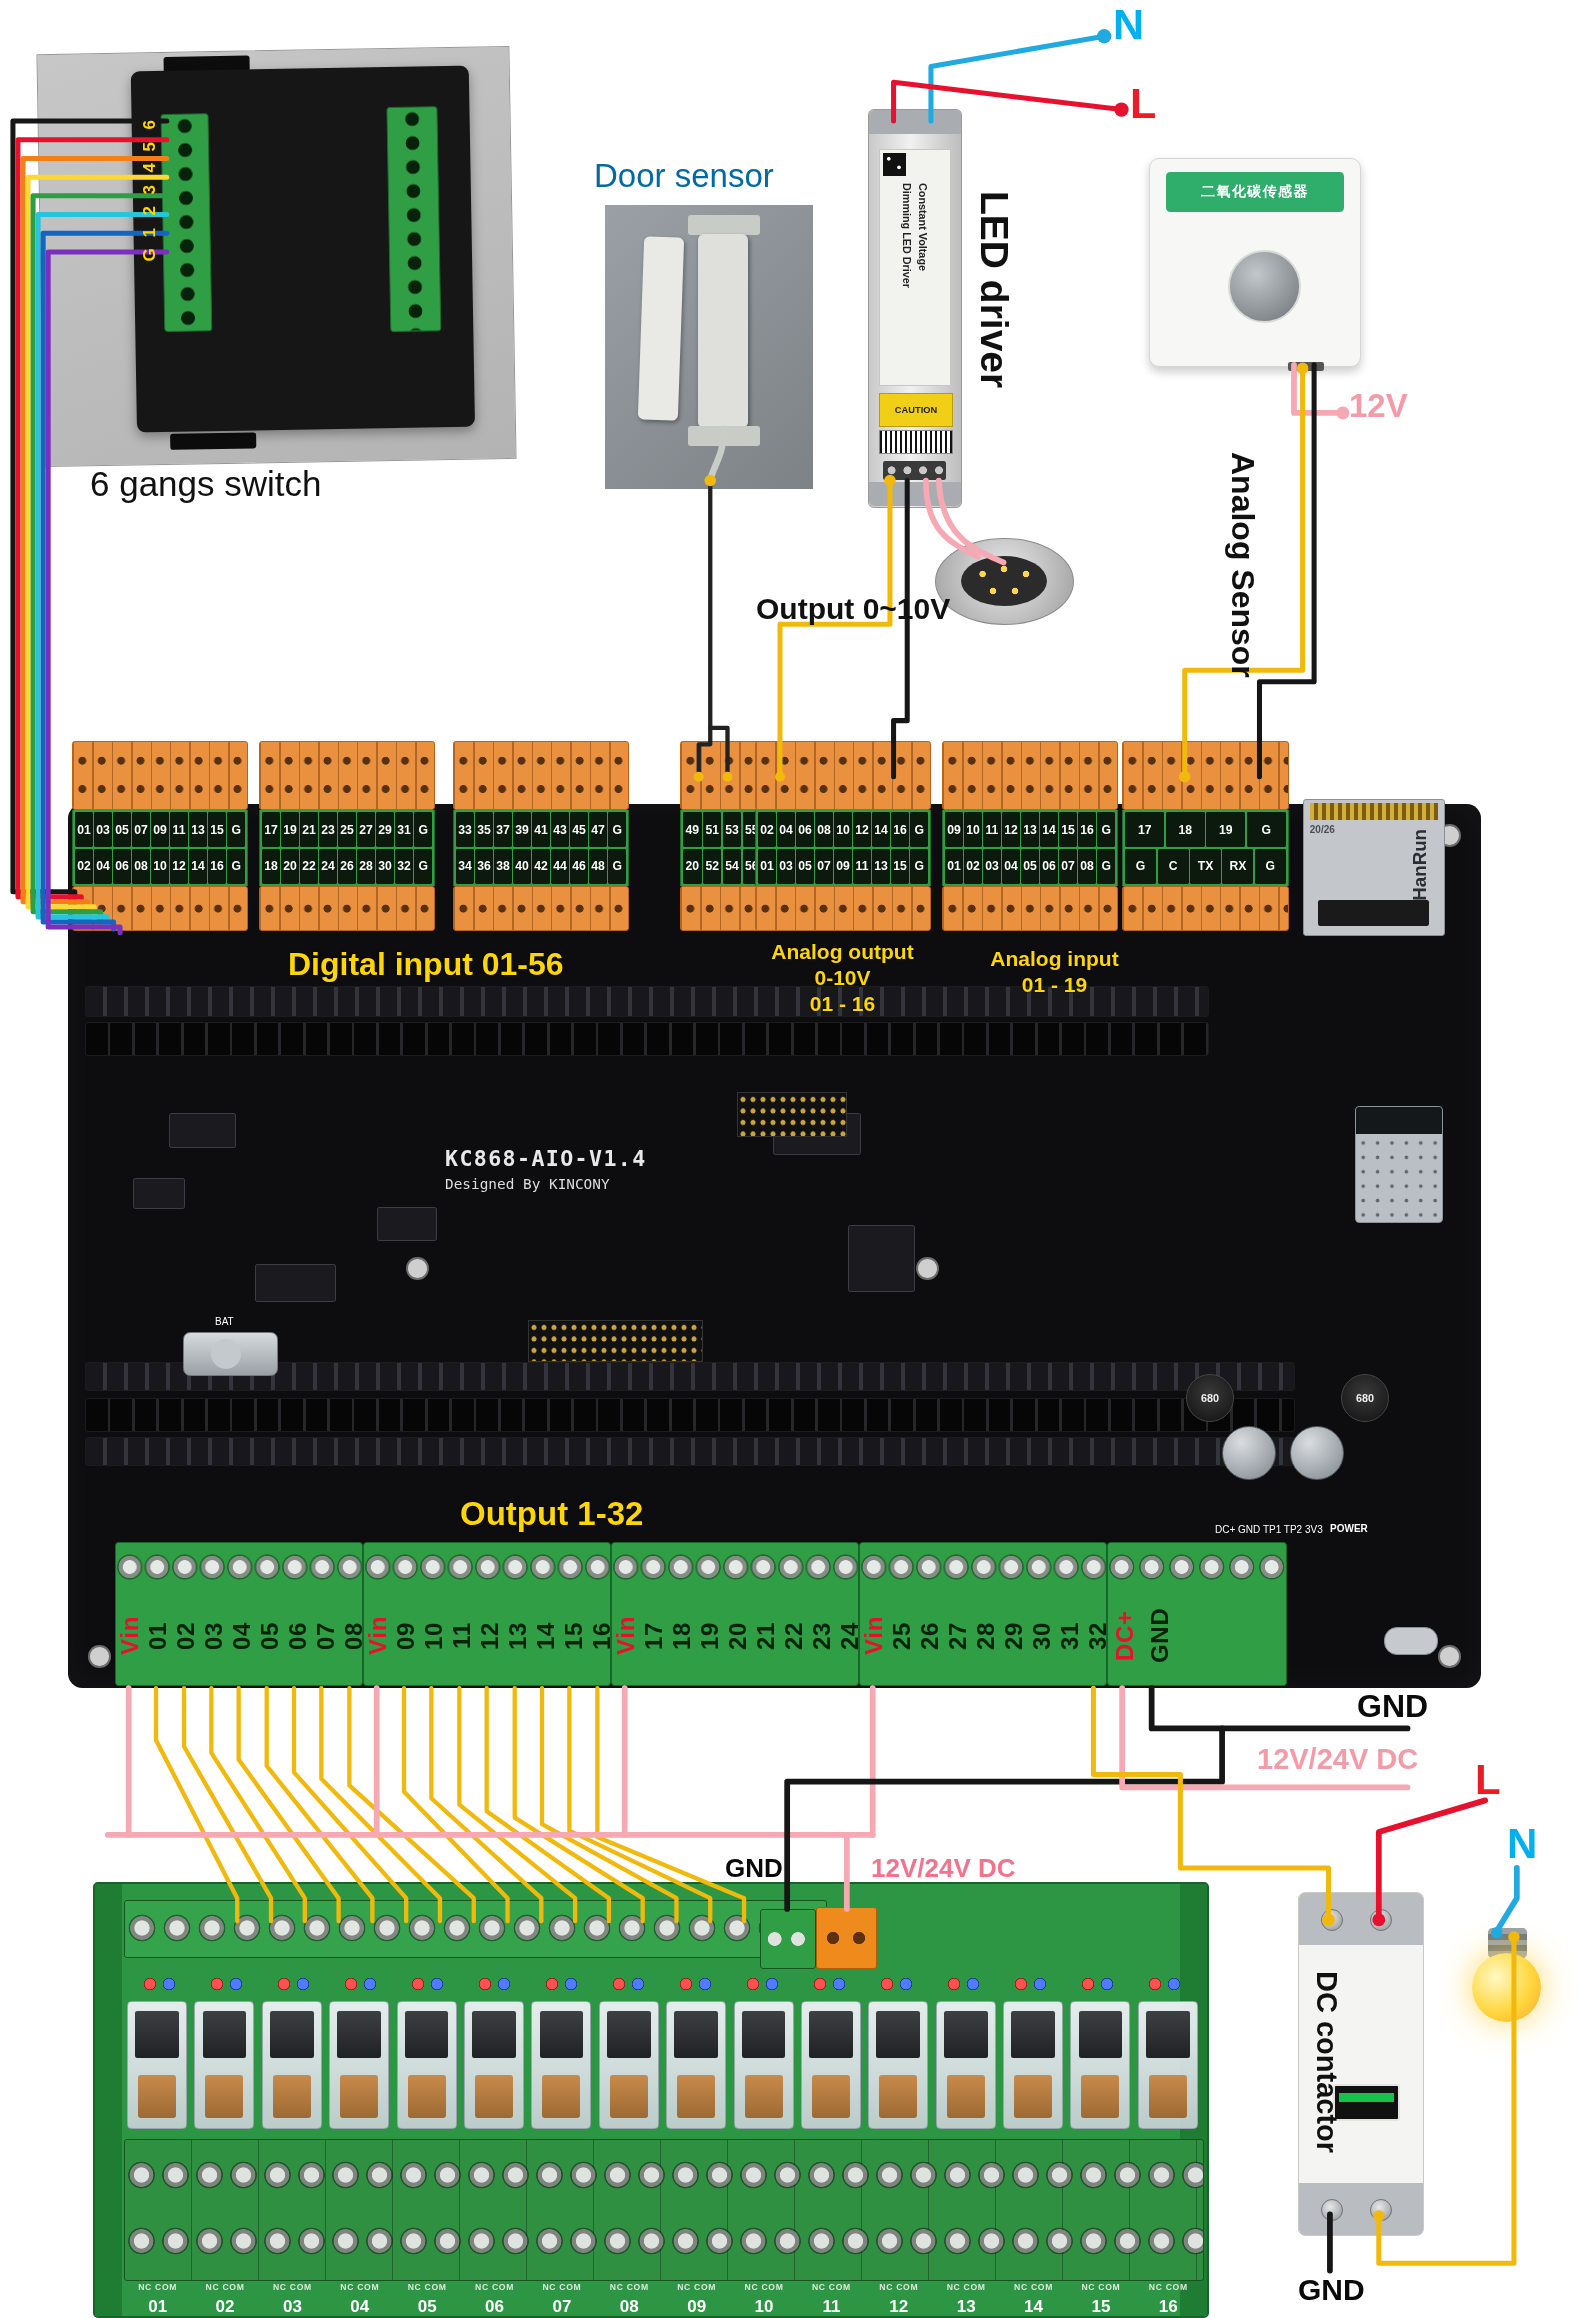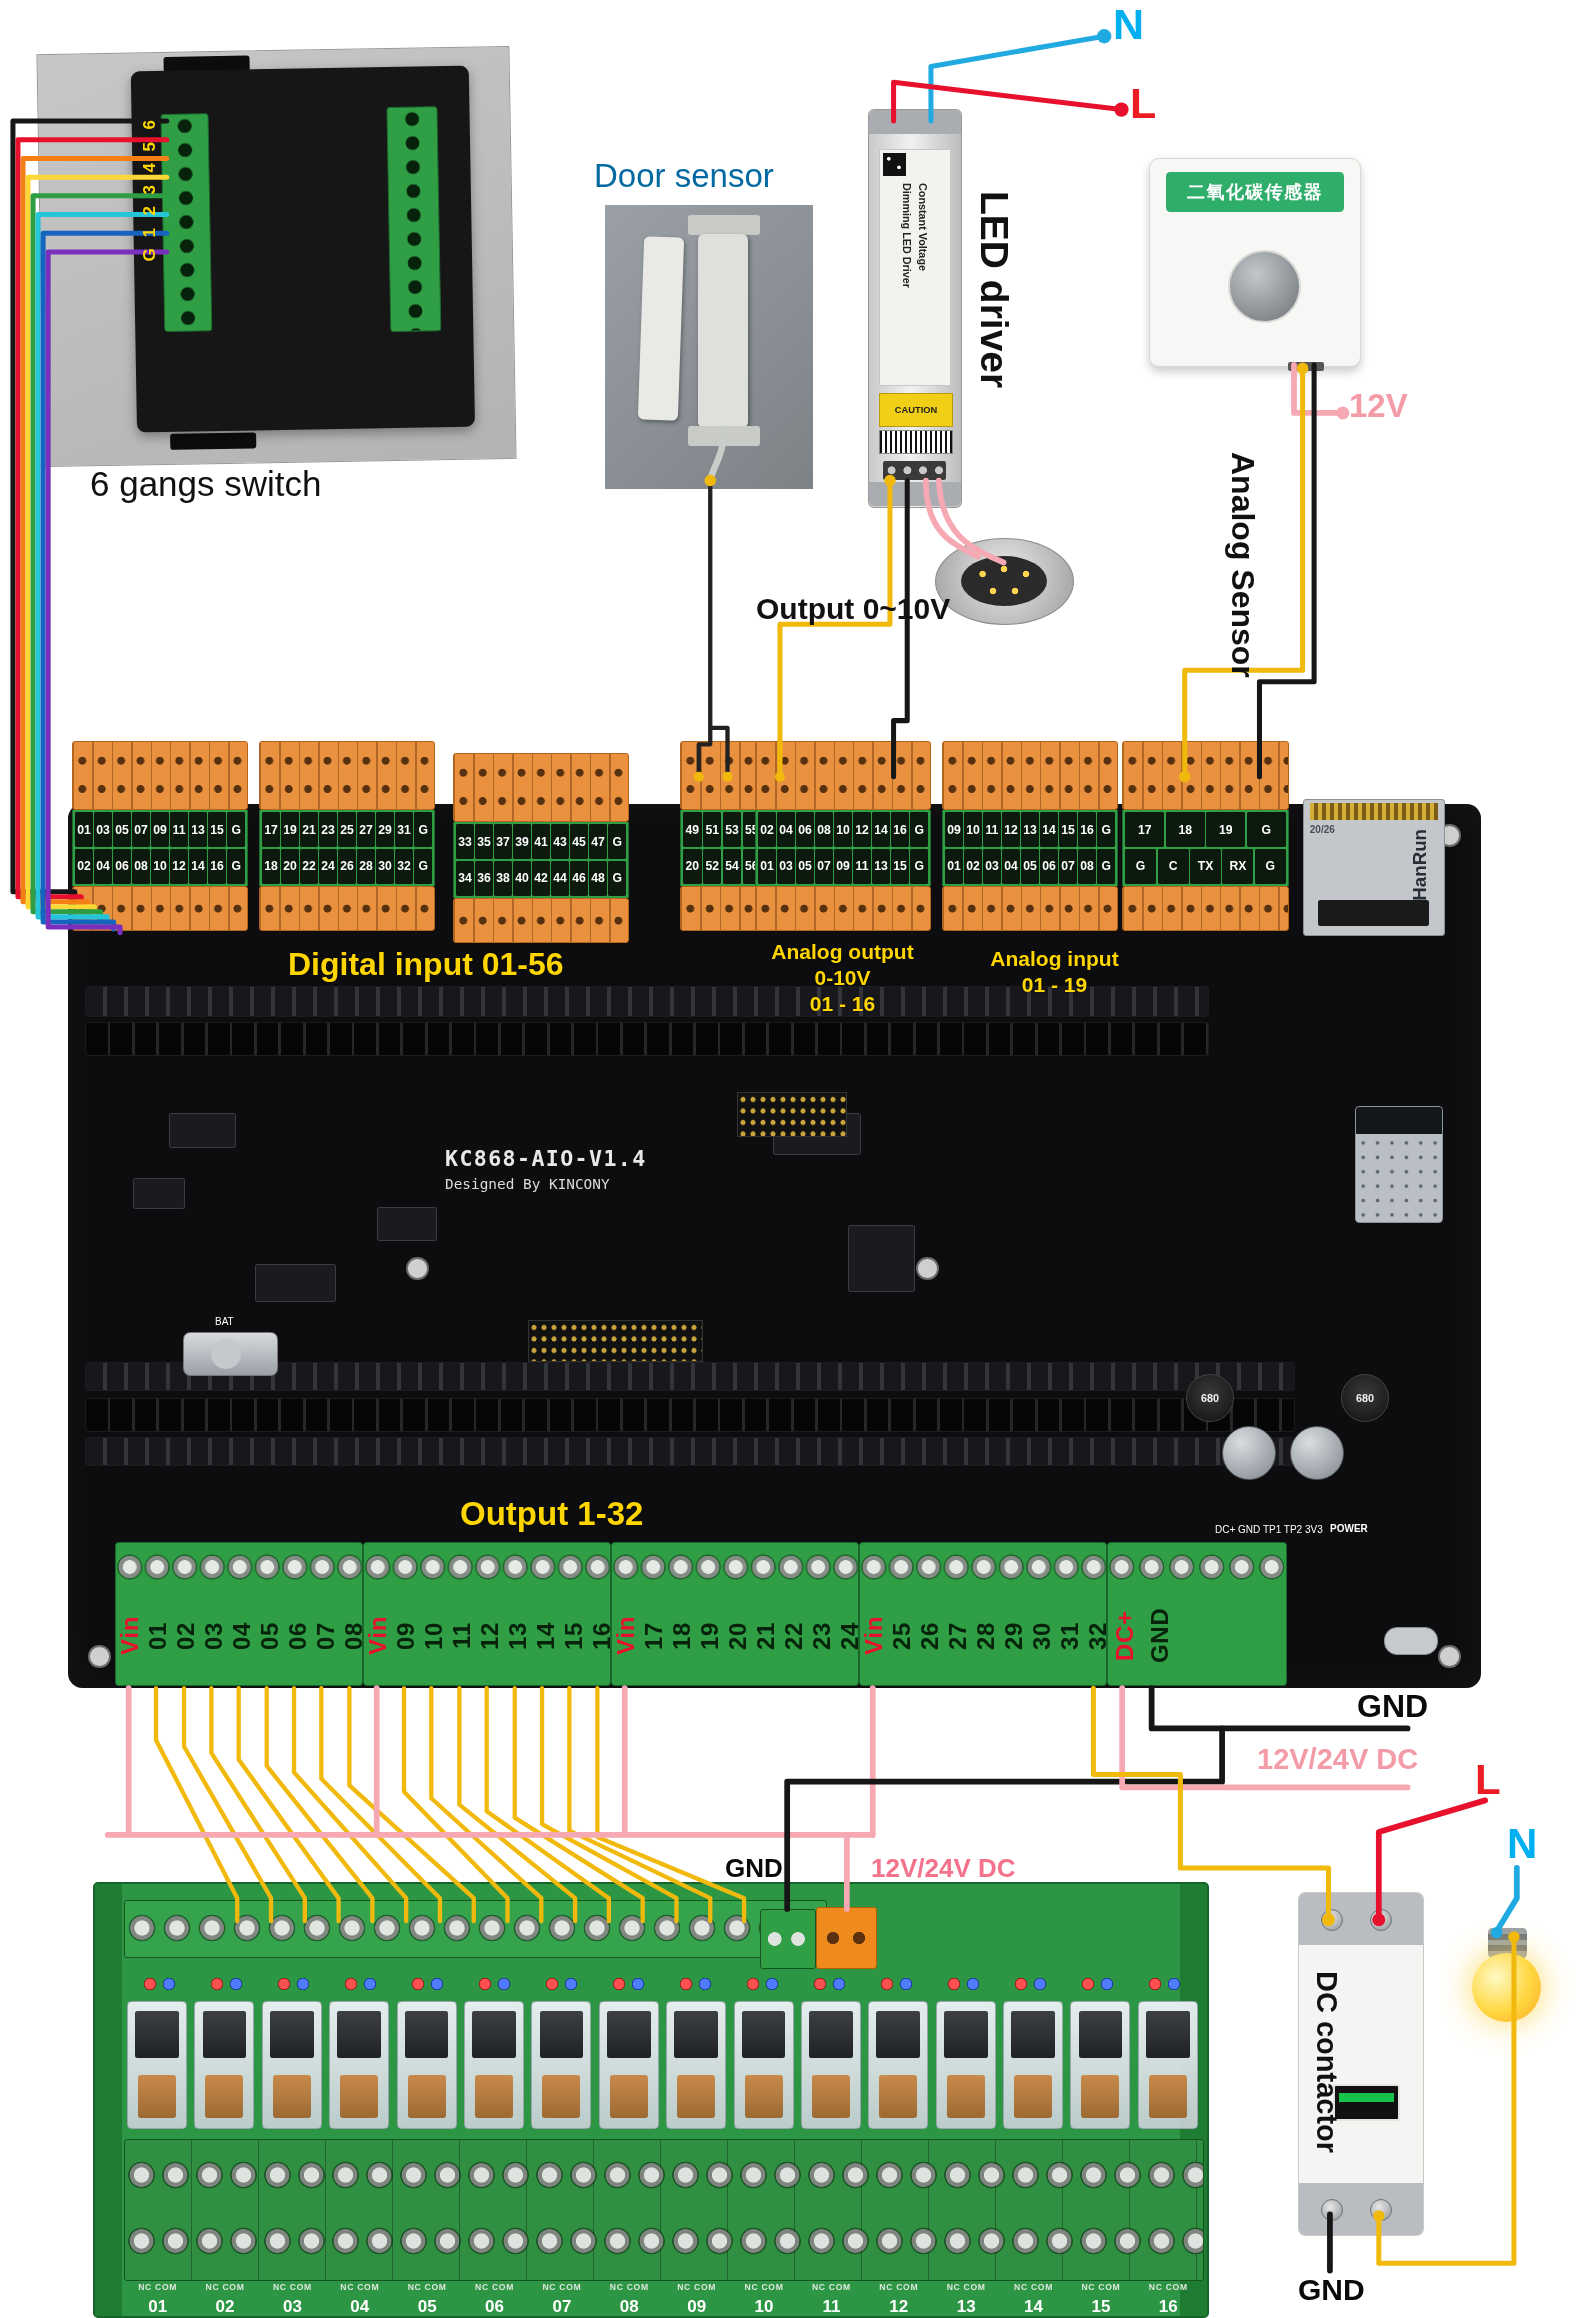"二氧化碳传感器" .co2-band { font-size: 18px -> 14px }
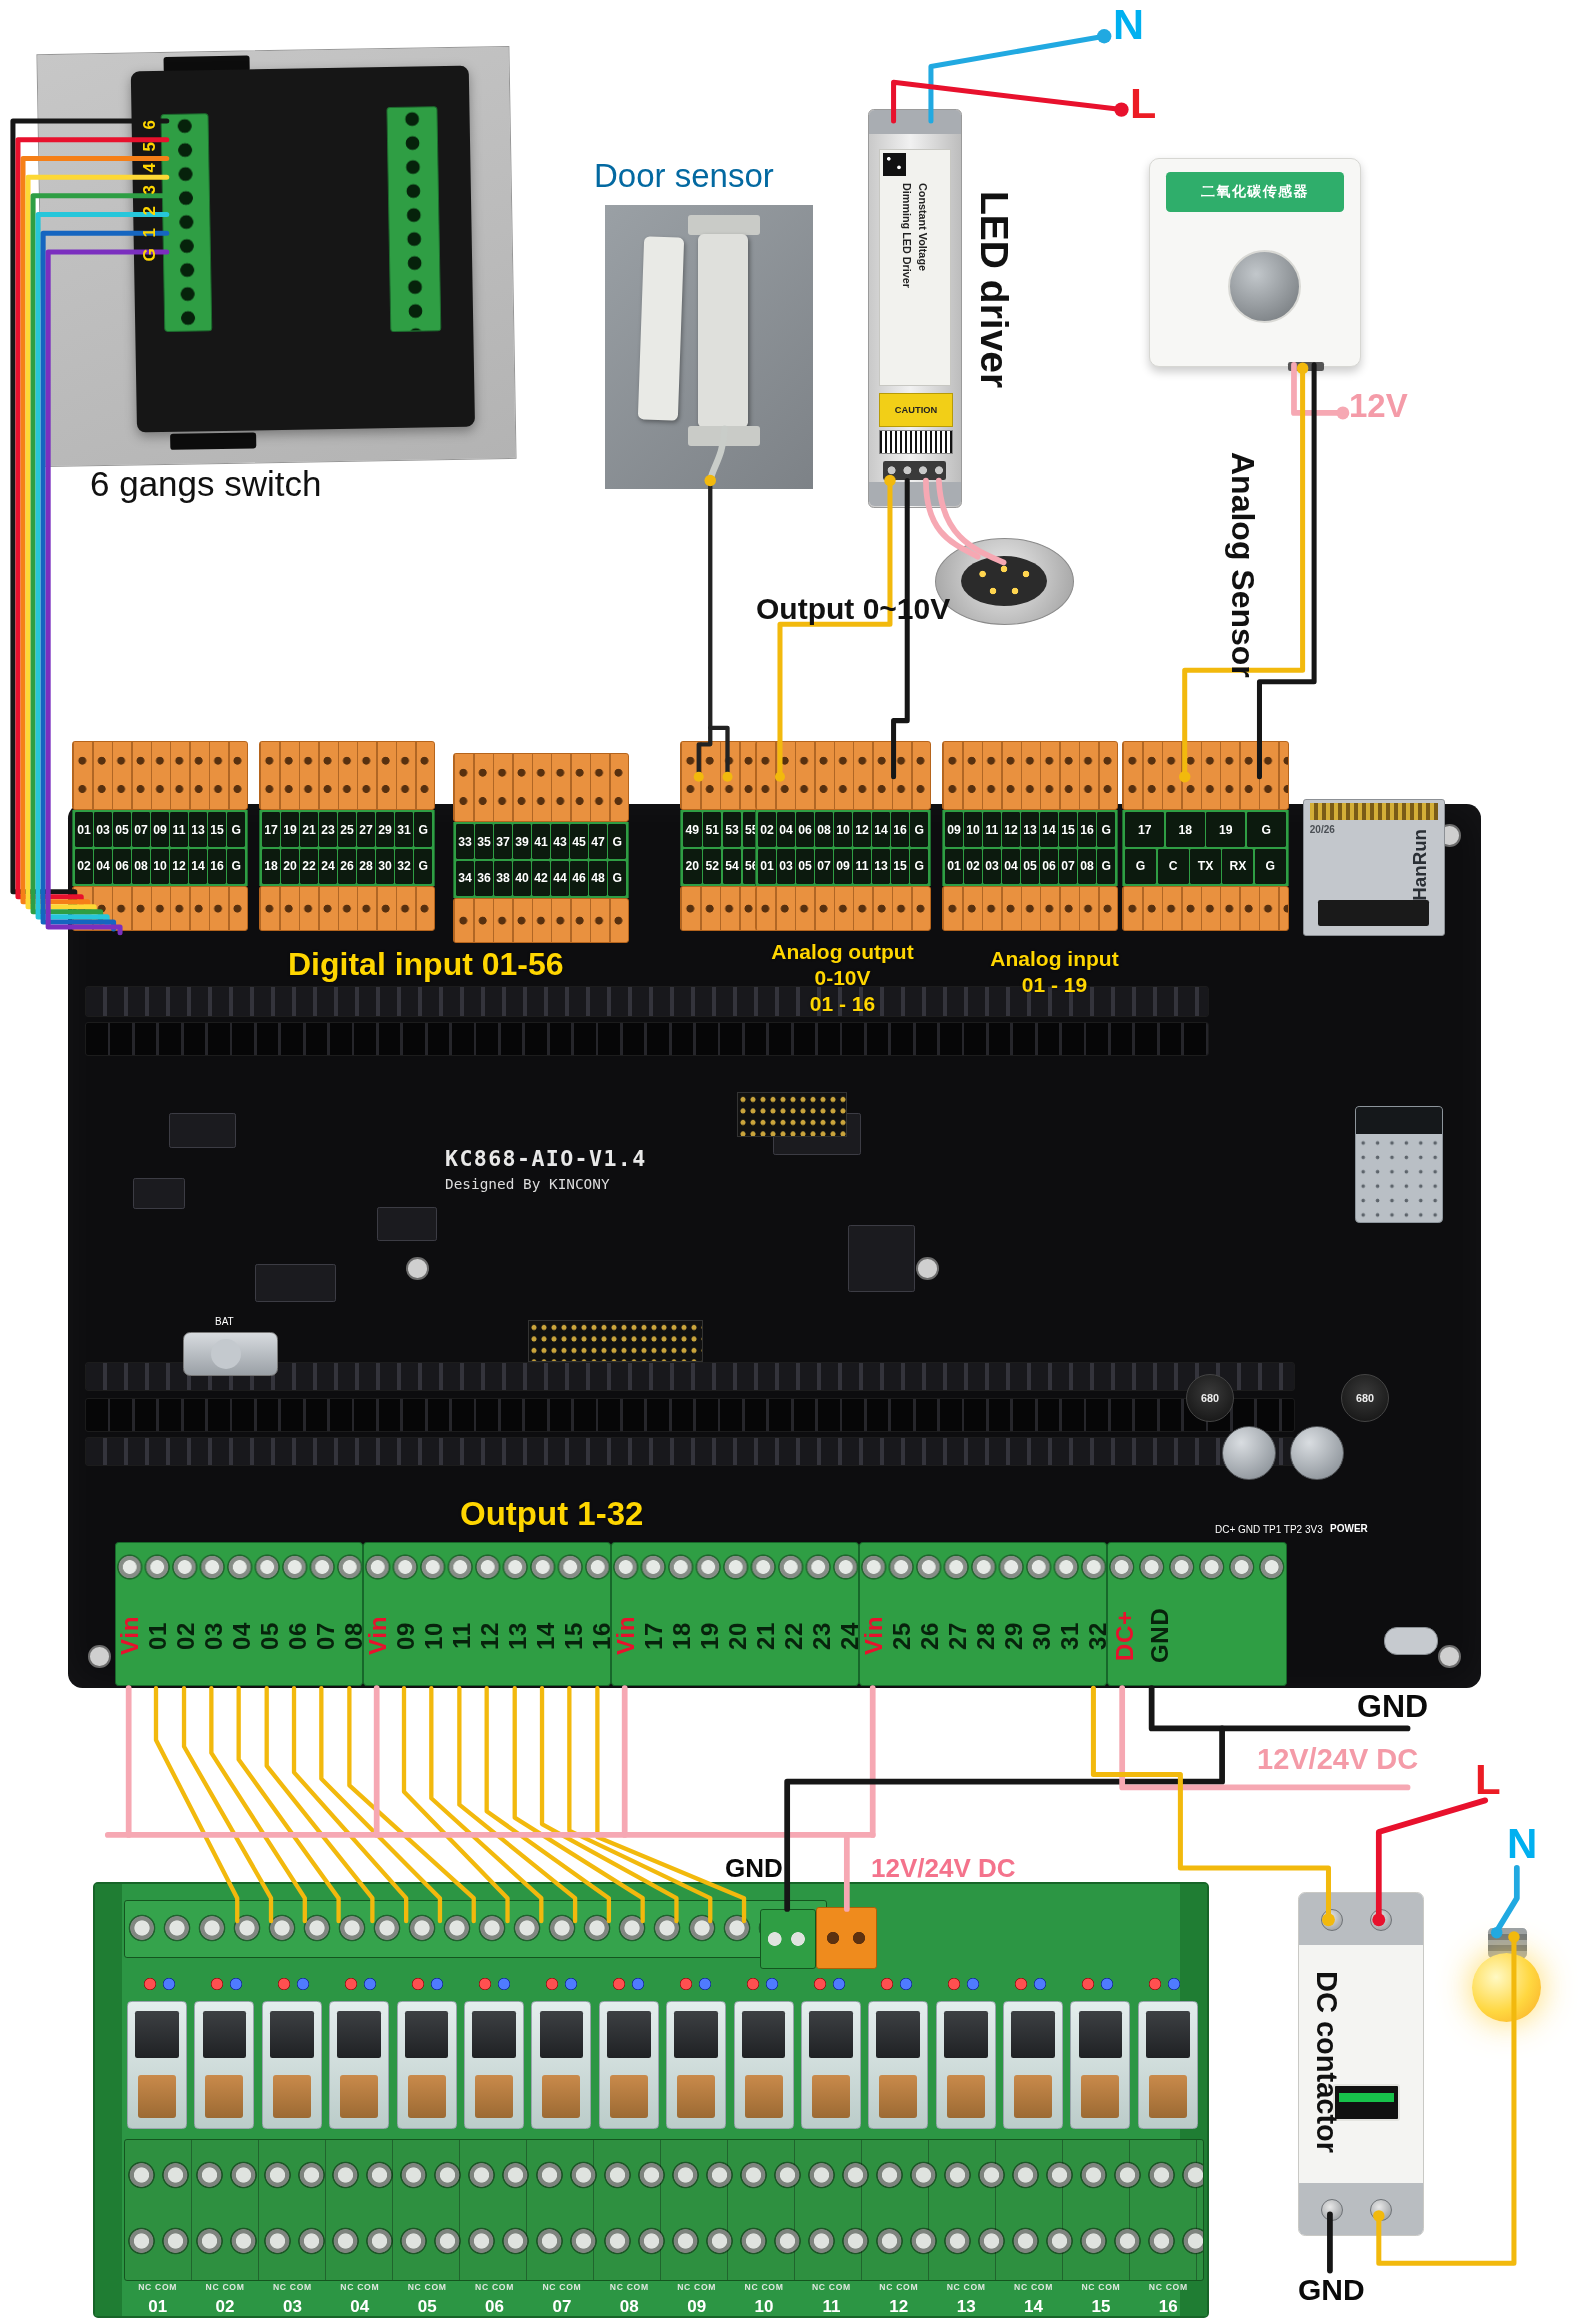"33" div.tblock { margin-top: 12px -> none }
